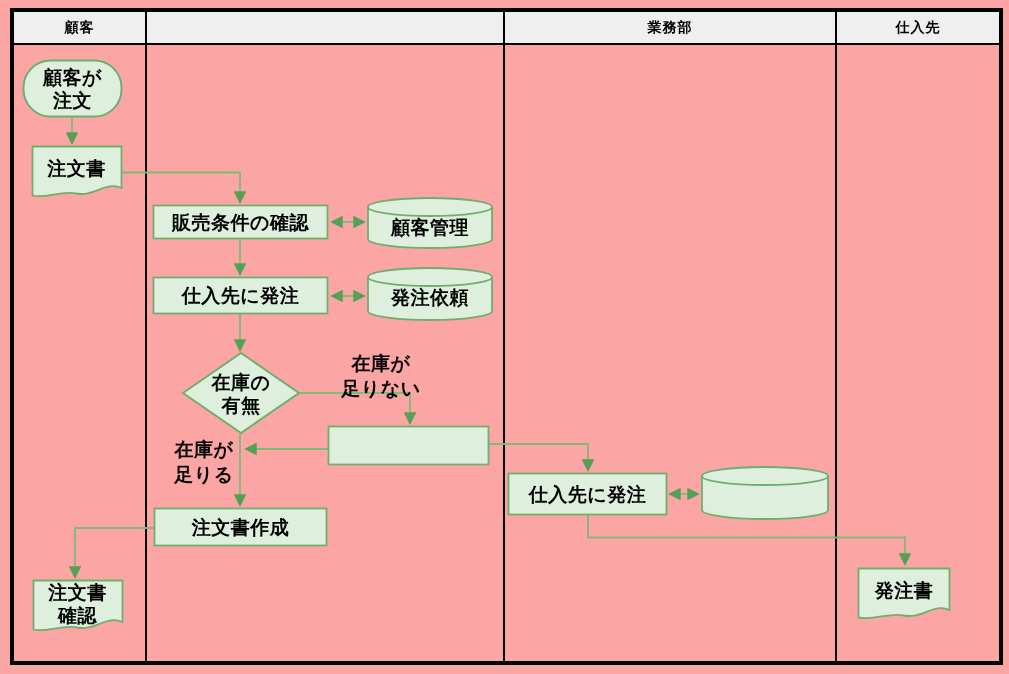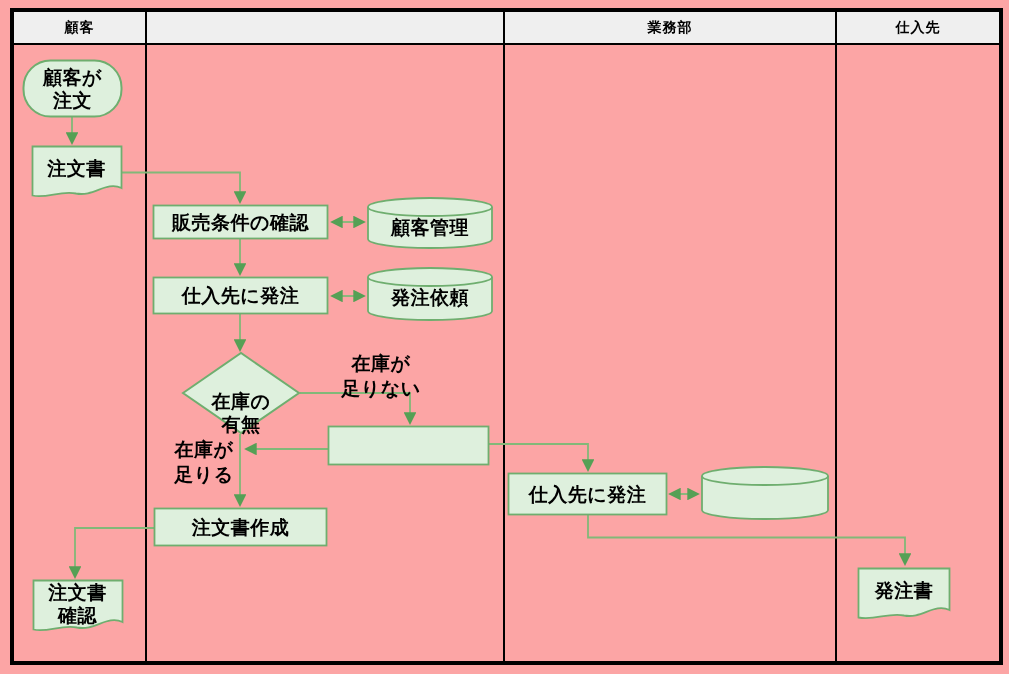"在庫の" div.lbl { top: 375px -> 356px }
